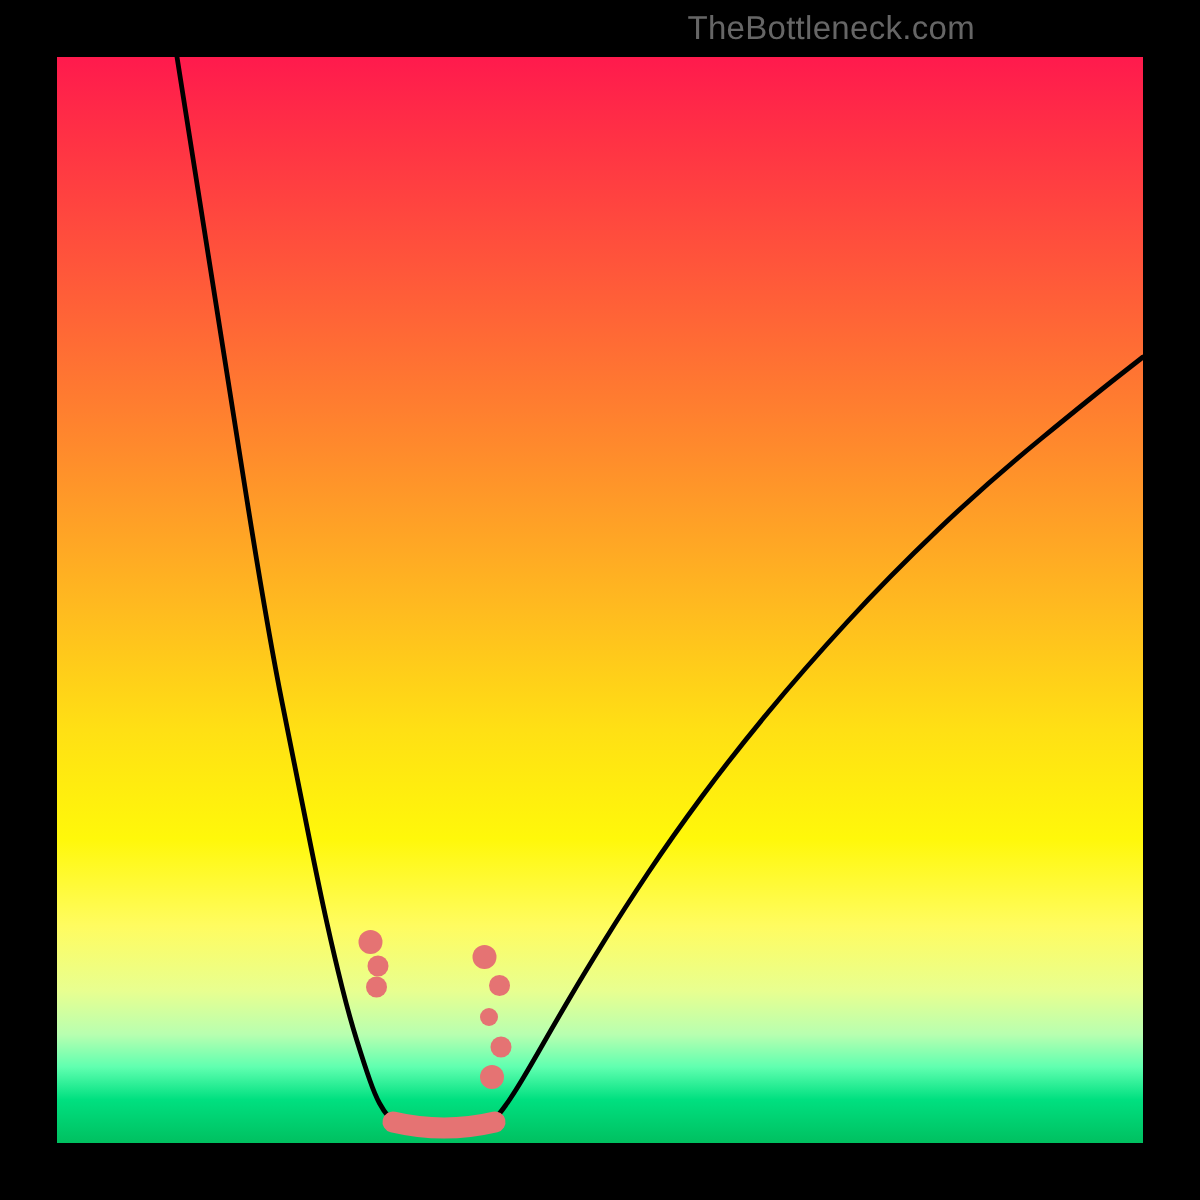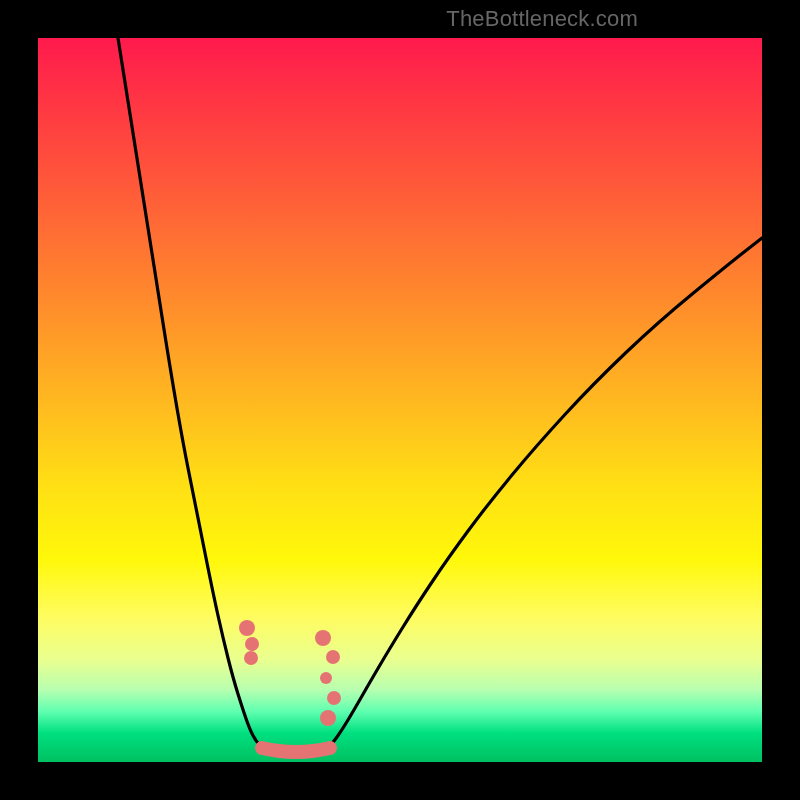"TheBottleneck.com" .frame { padding-left: none -> 12px }
